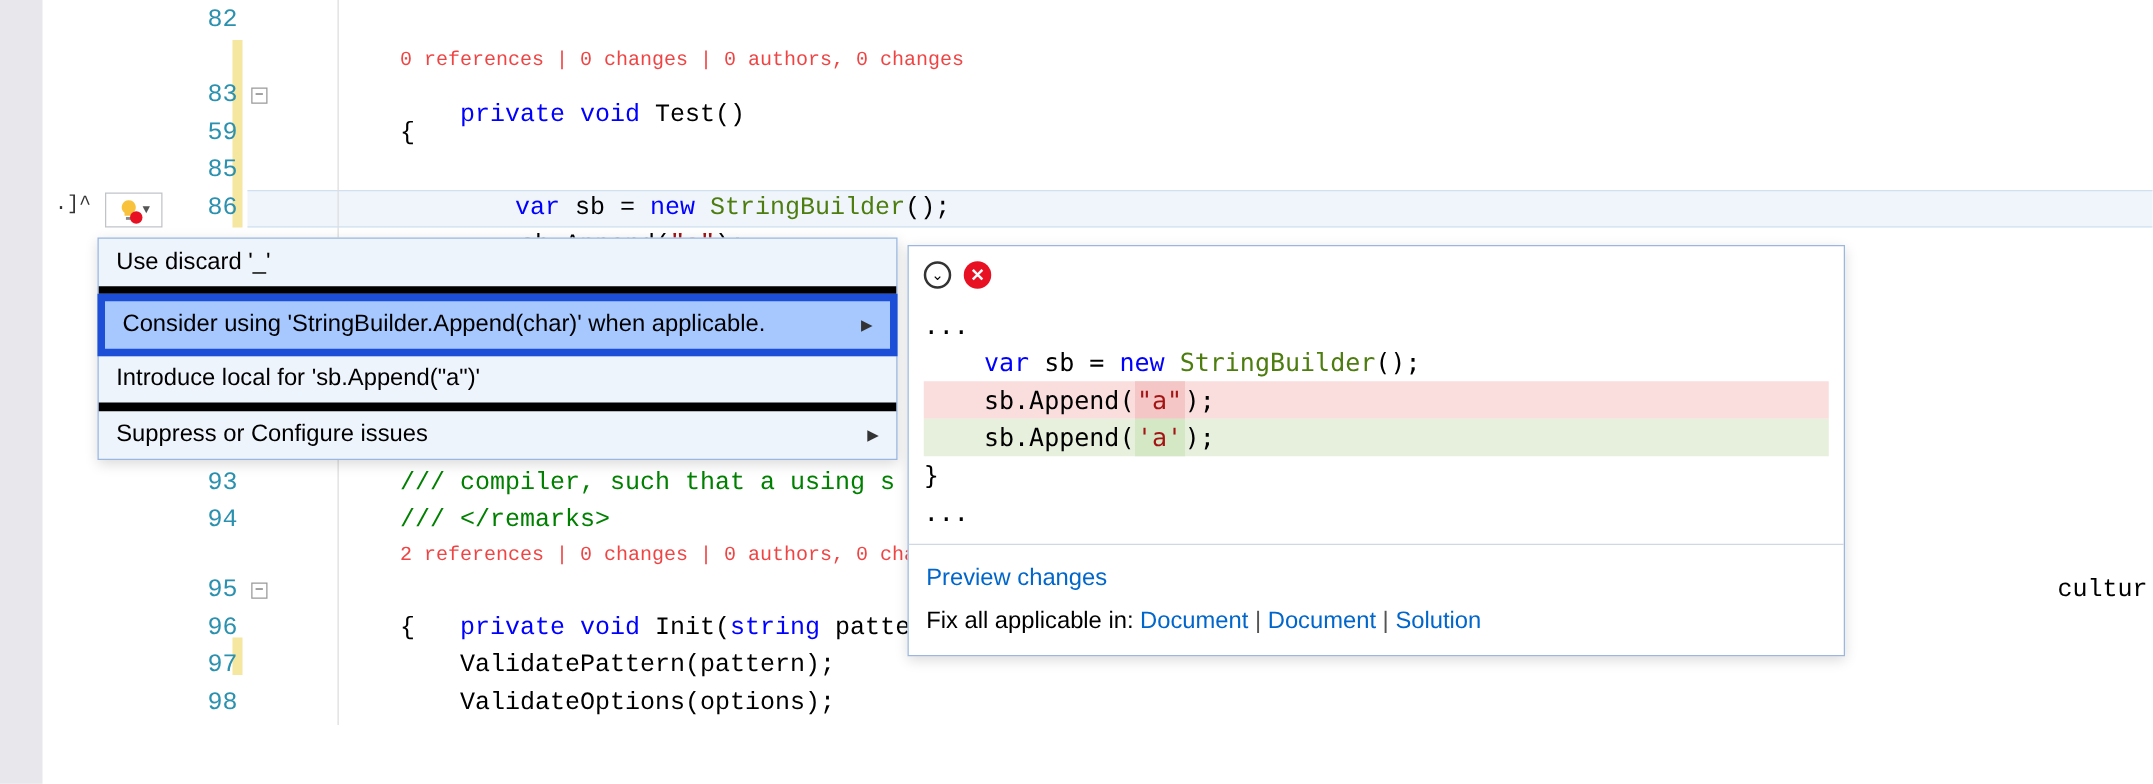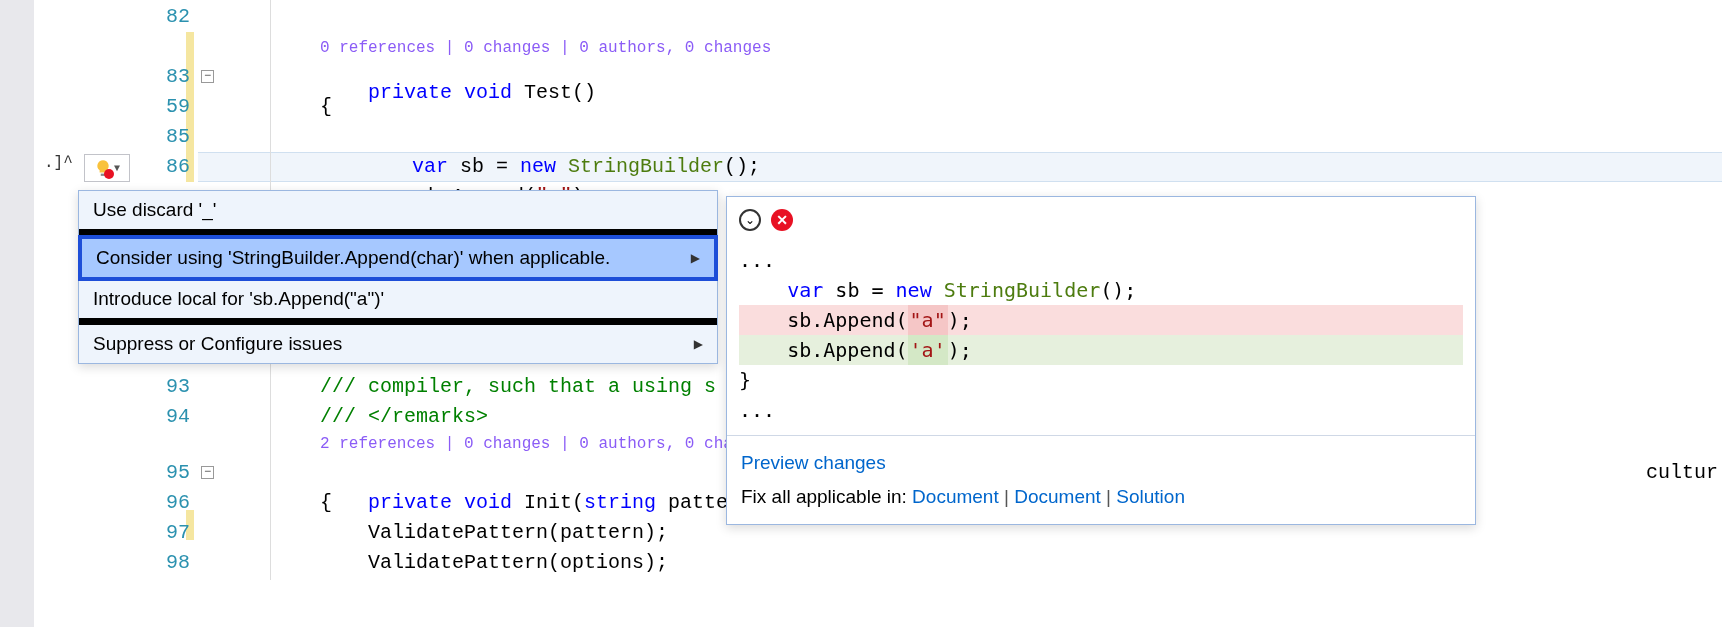"0 references | 0 changes" .codelens { color: #8b5cf6 -> #ef4444 }
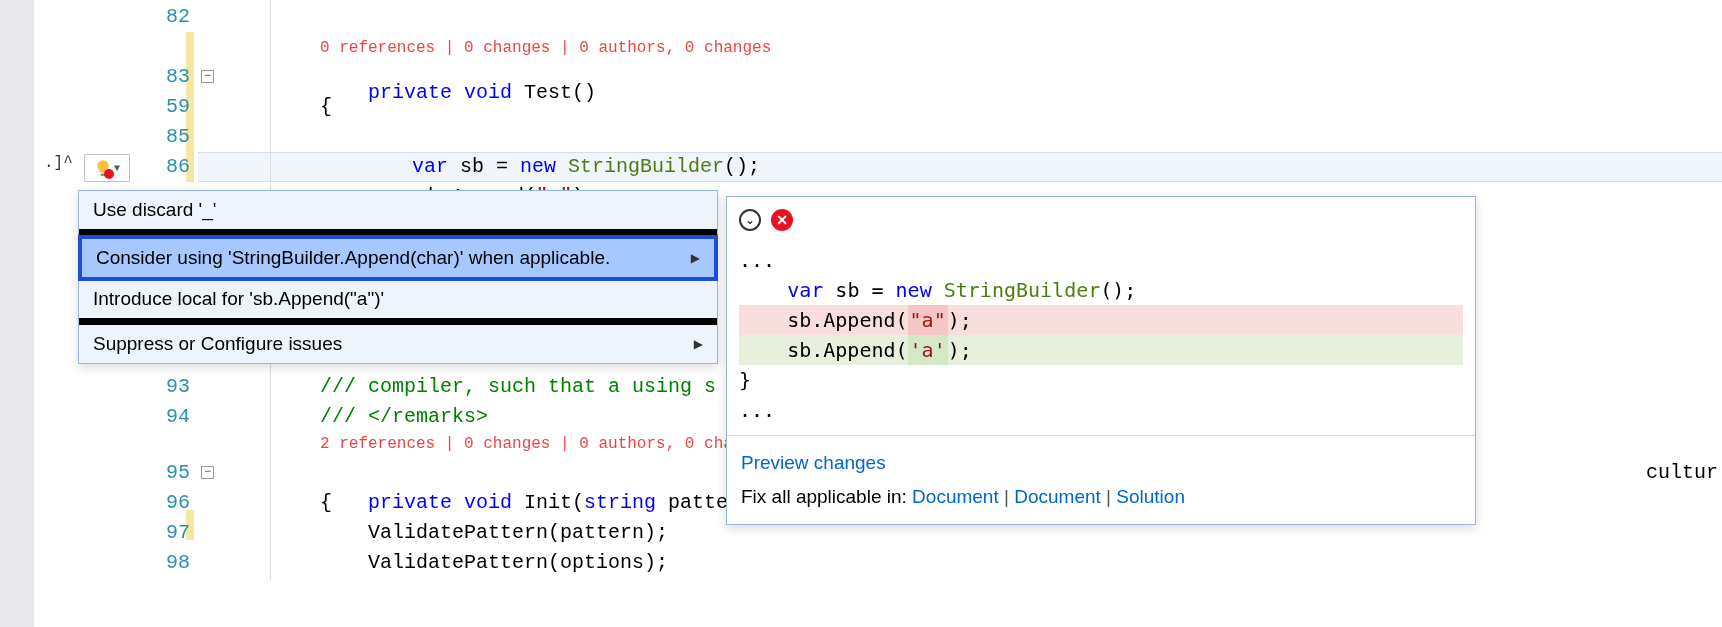"Consider using" .qa-item.selected { border: 4px solid #1d4ed8 -> 6px solid #1d4ed8 }
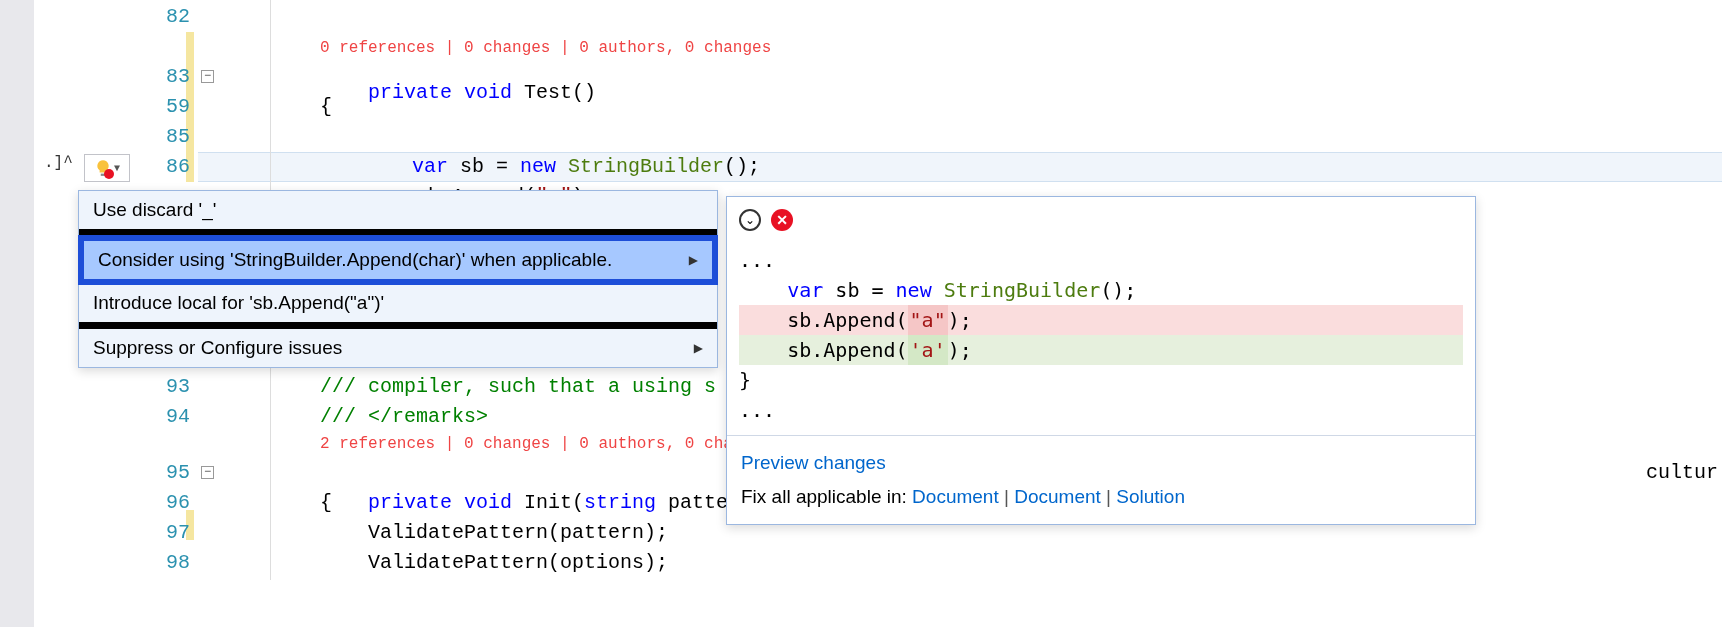"ValidatePattern(options);" div.code-line { text: ValidatePattern -> ValidateOptions }
